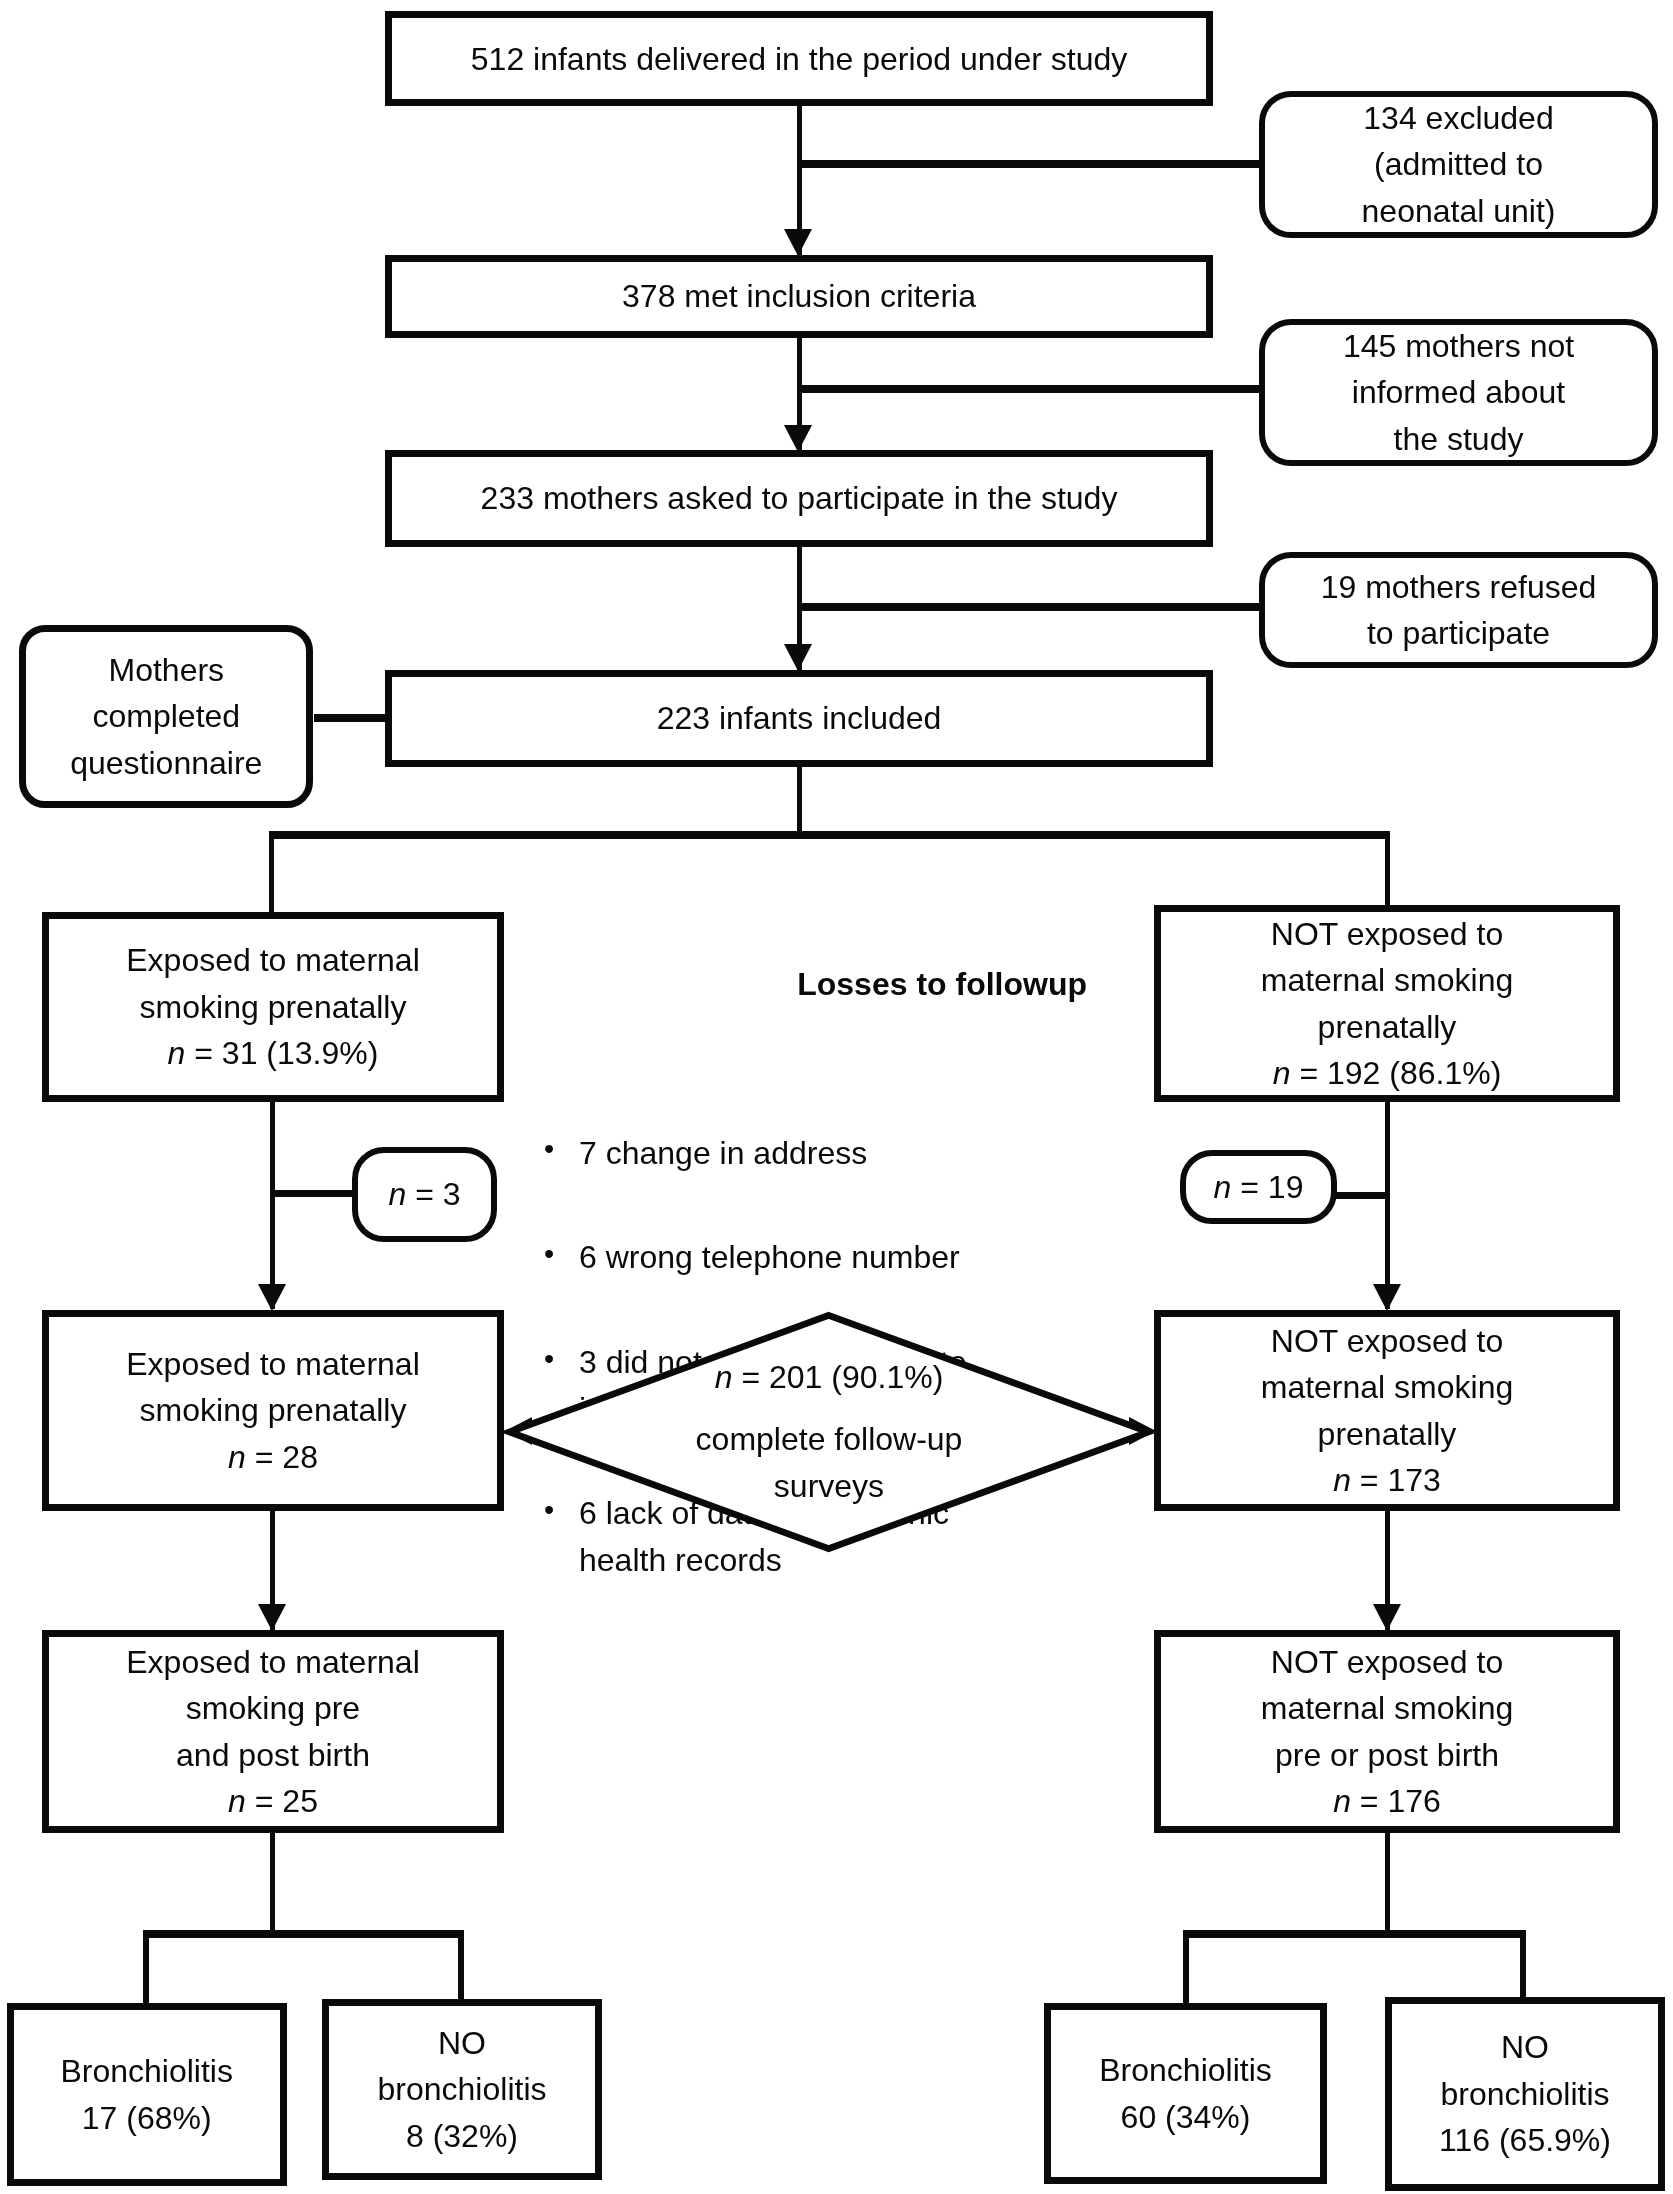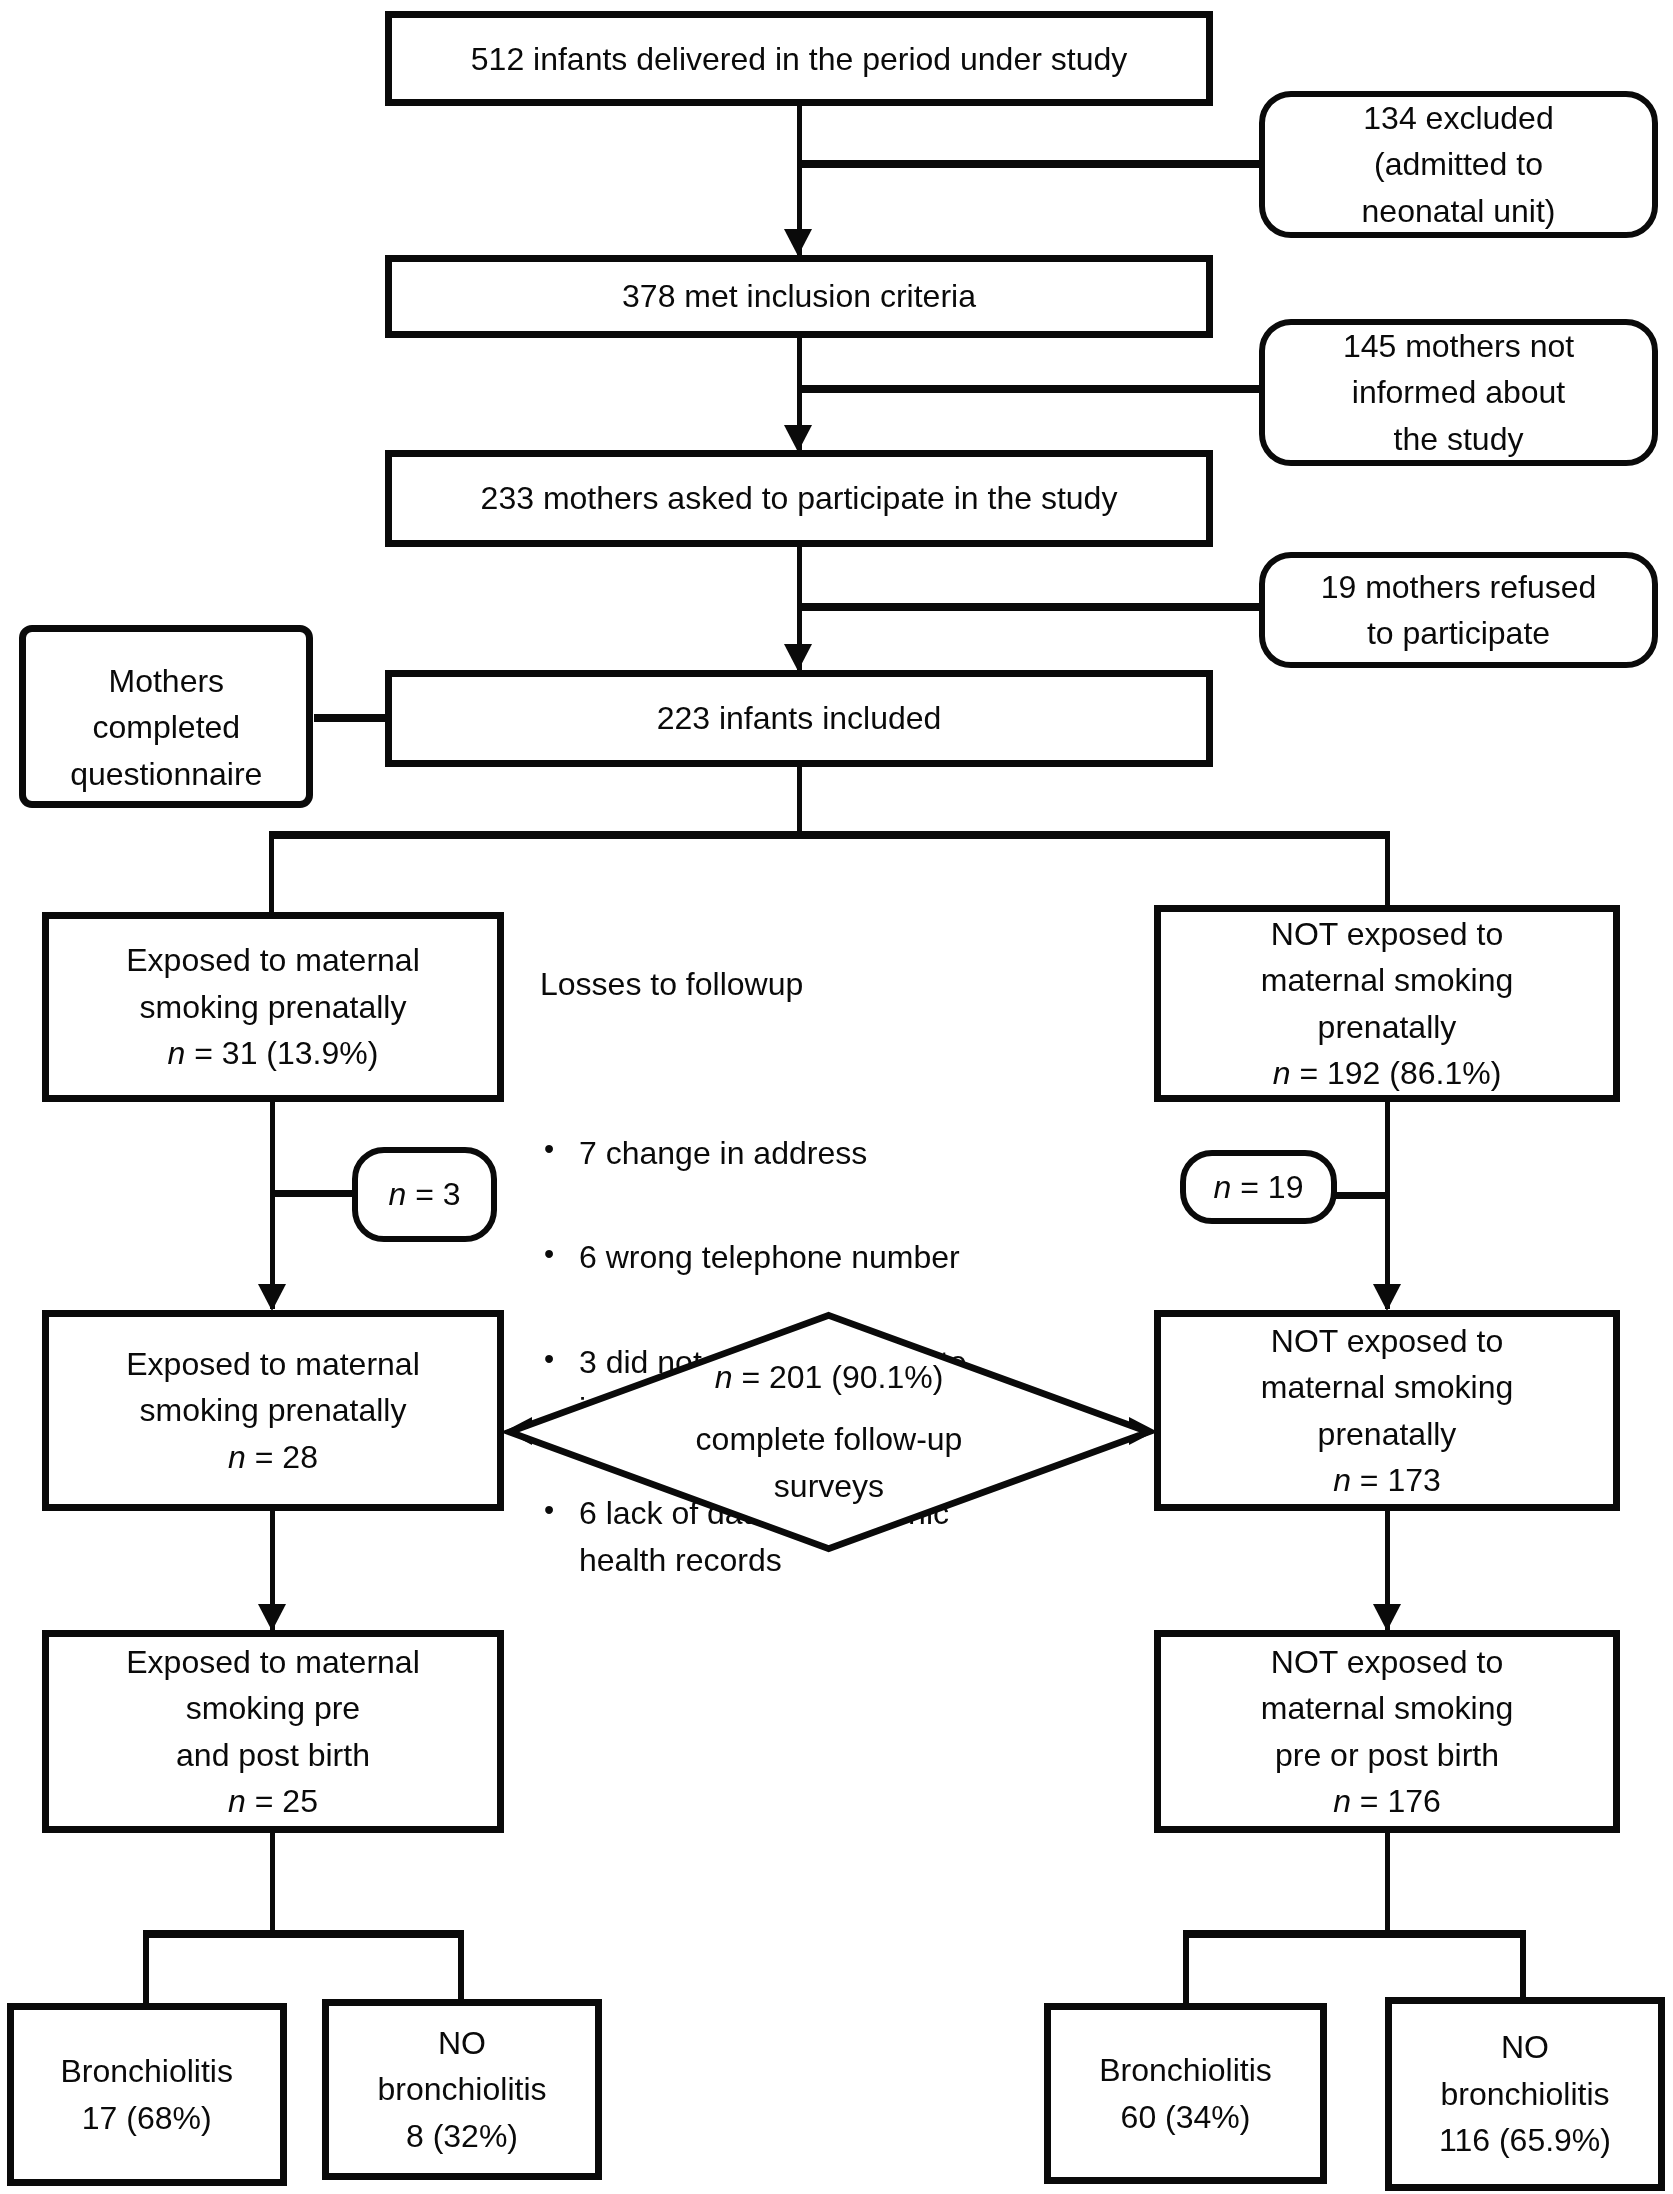"Mothers" .round-big { border-radius: 13px -> 26px; justify-content: flex-end -> none }
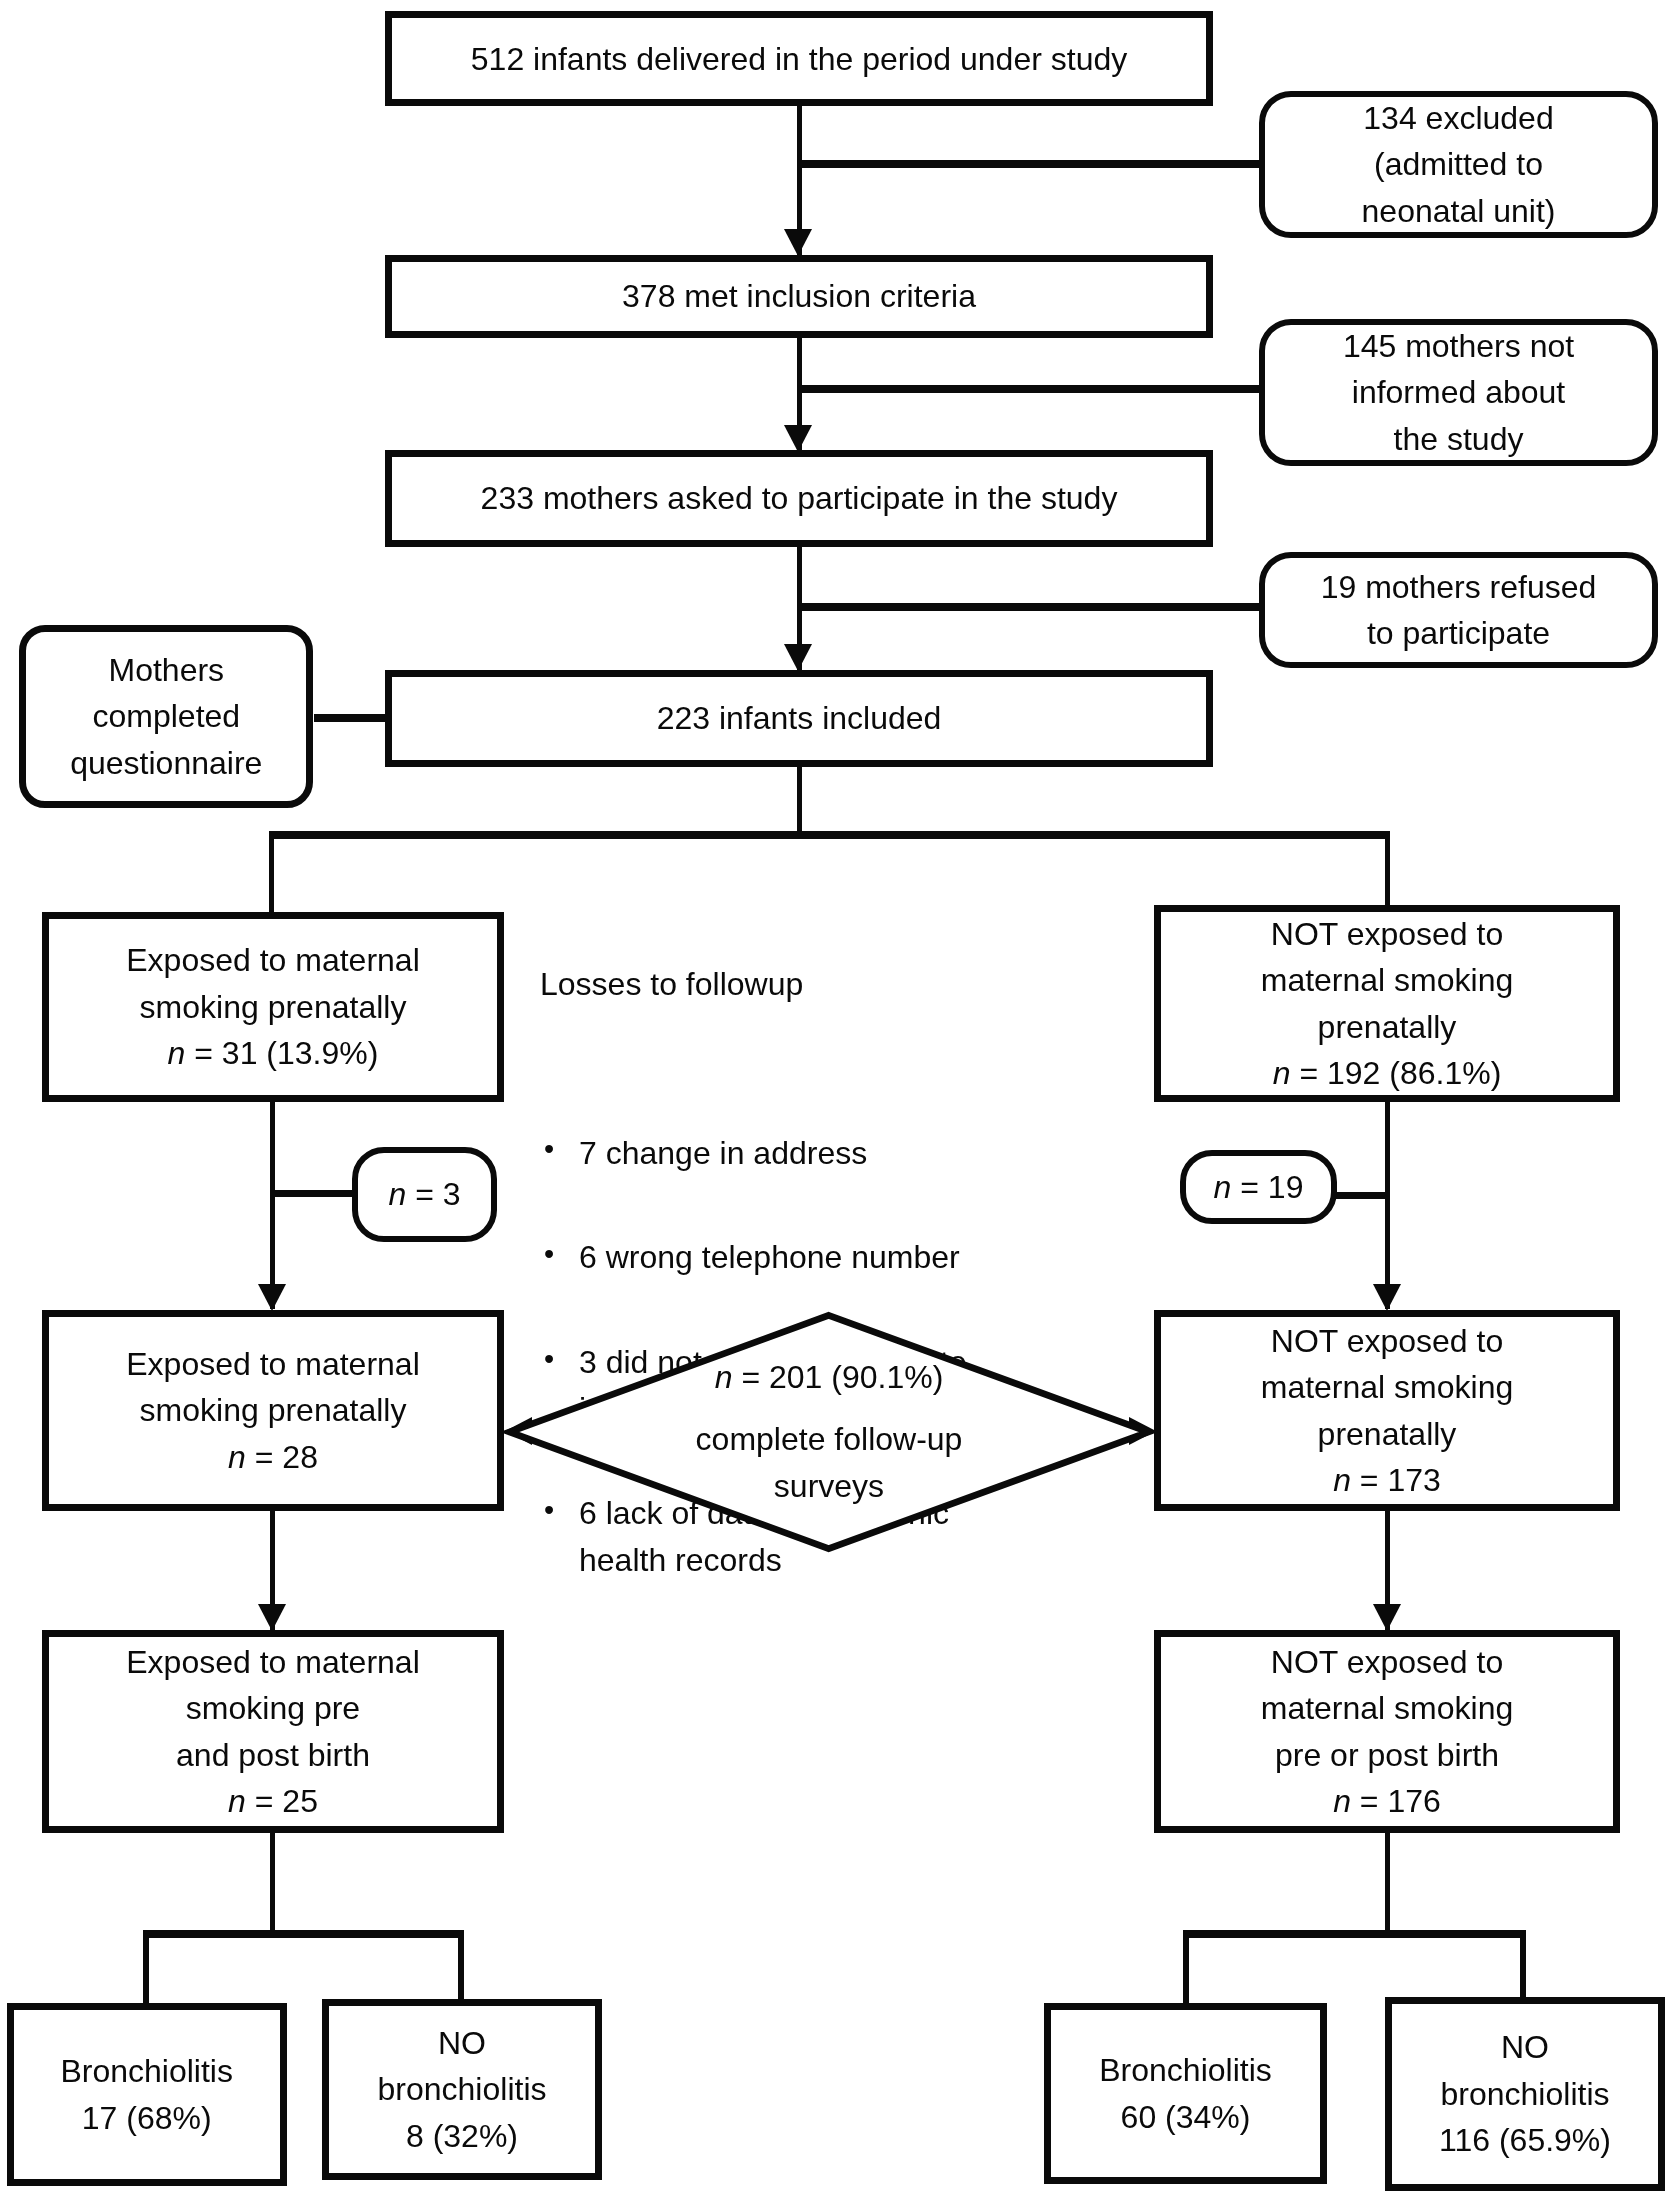"Losses to followup" .note .note-head { font-weight: none -> bold; text-align: left -> right }
